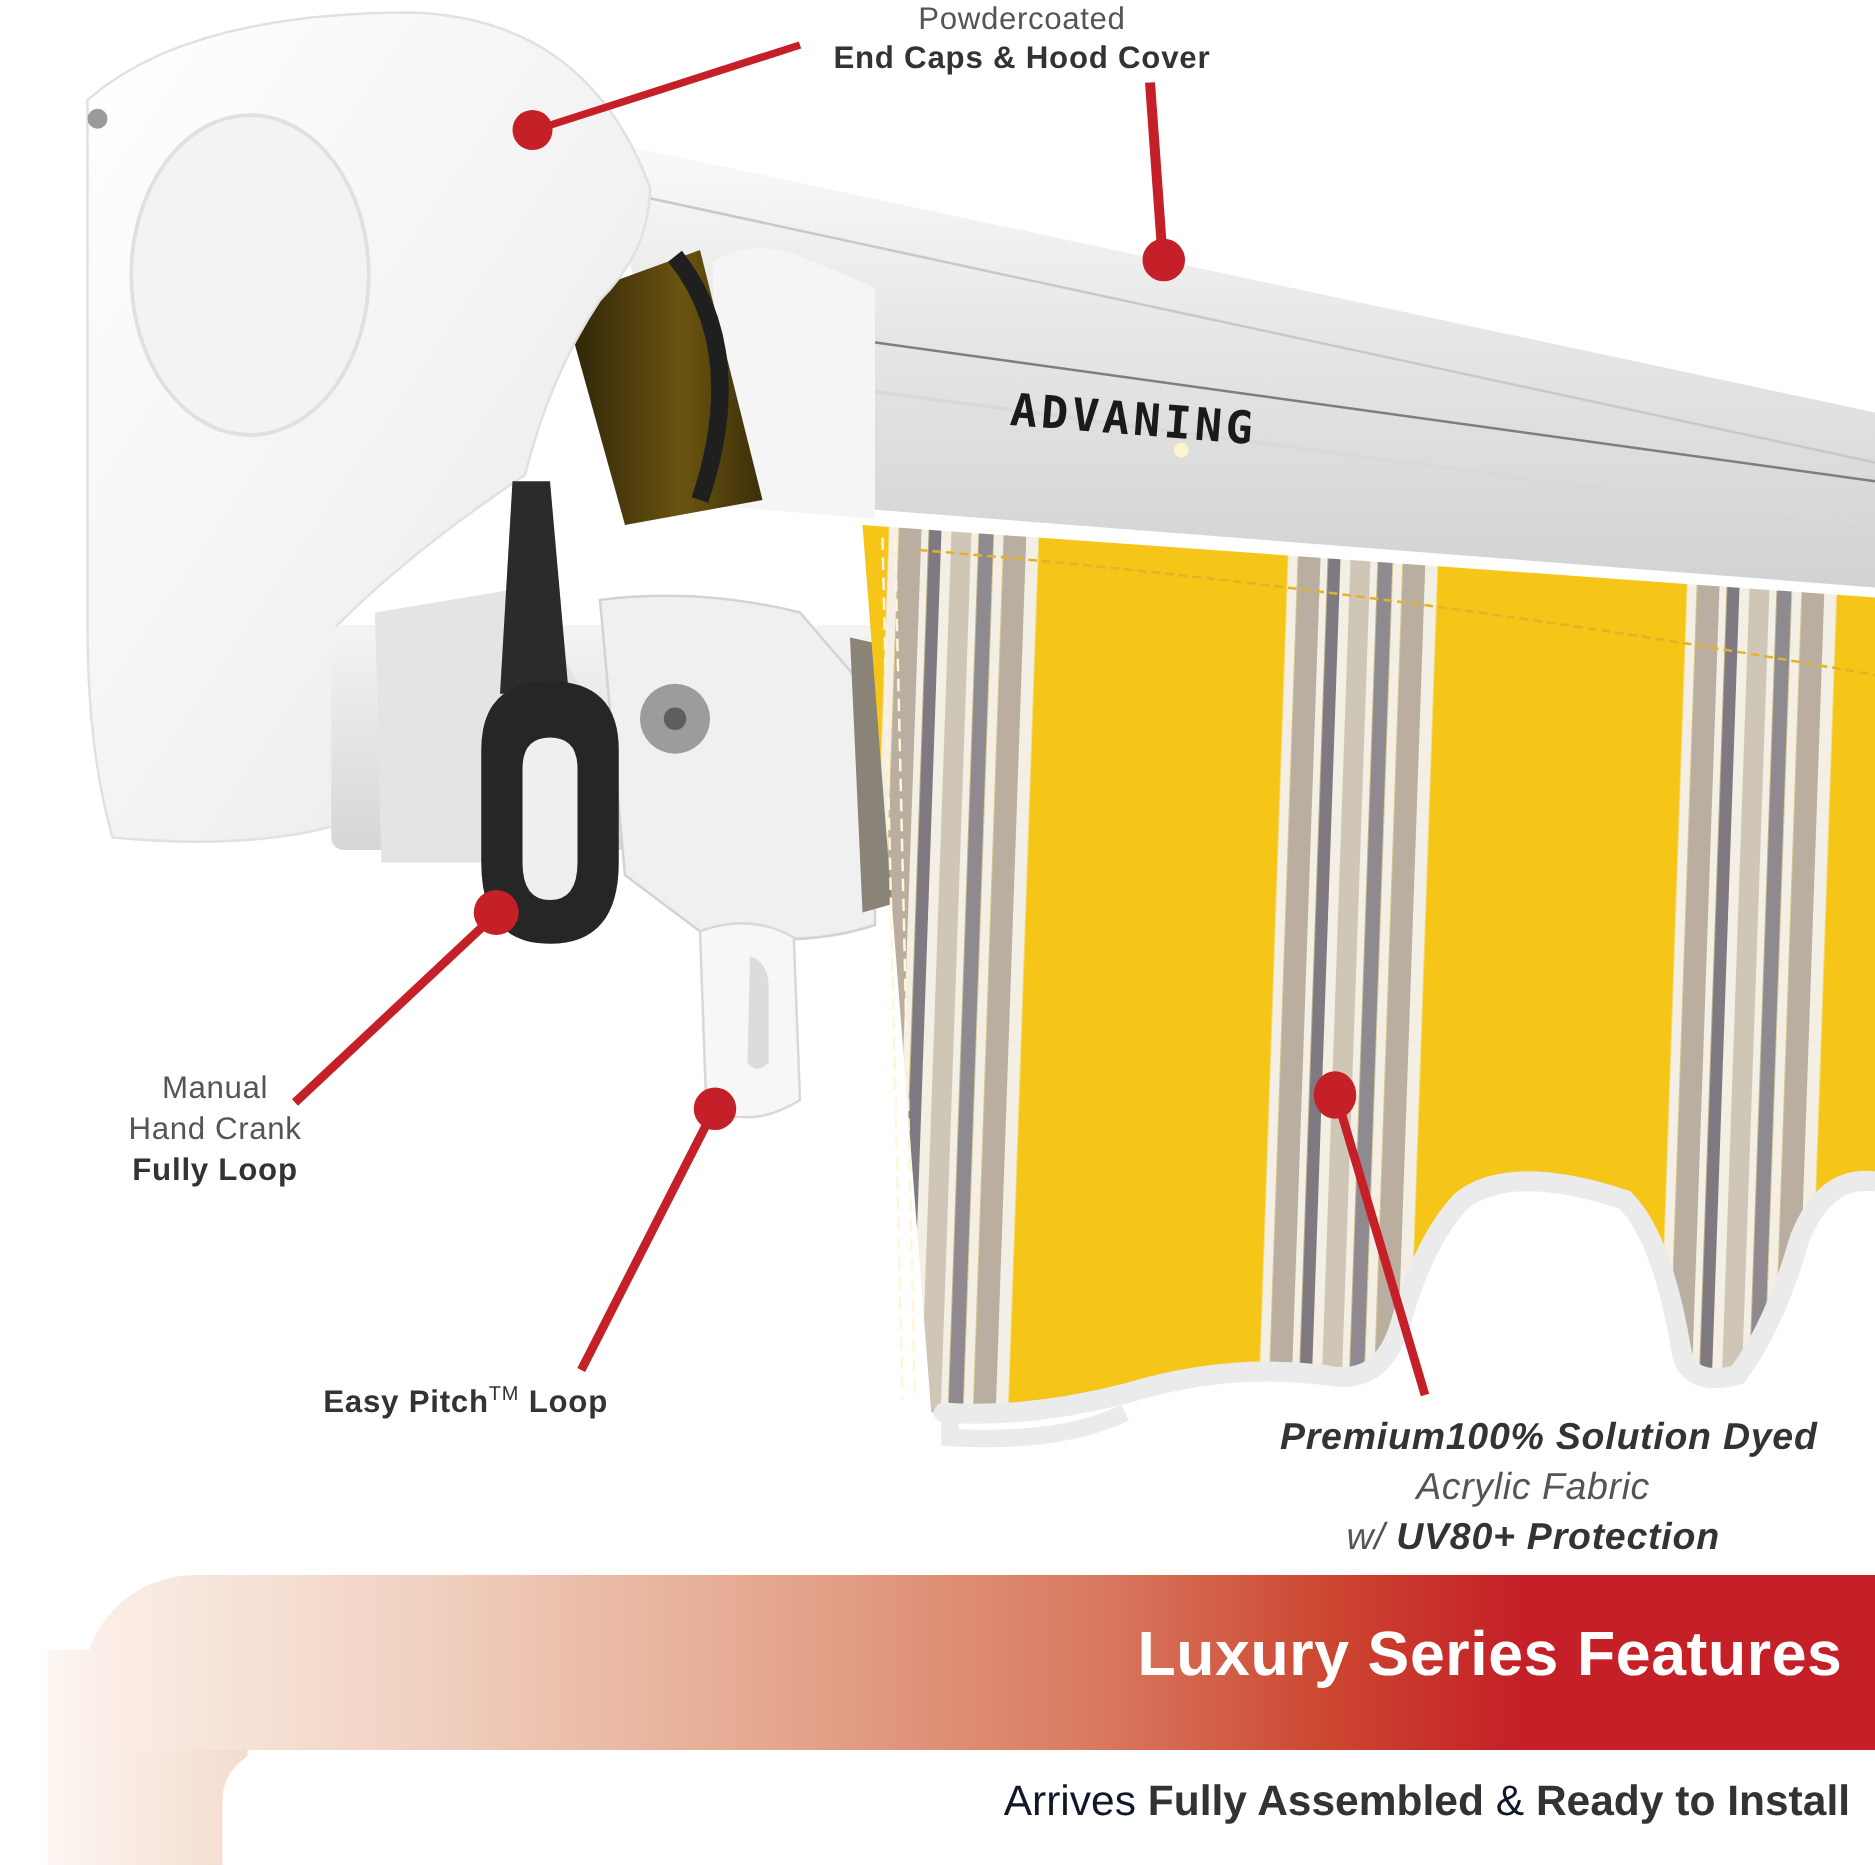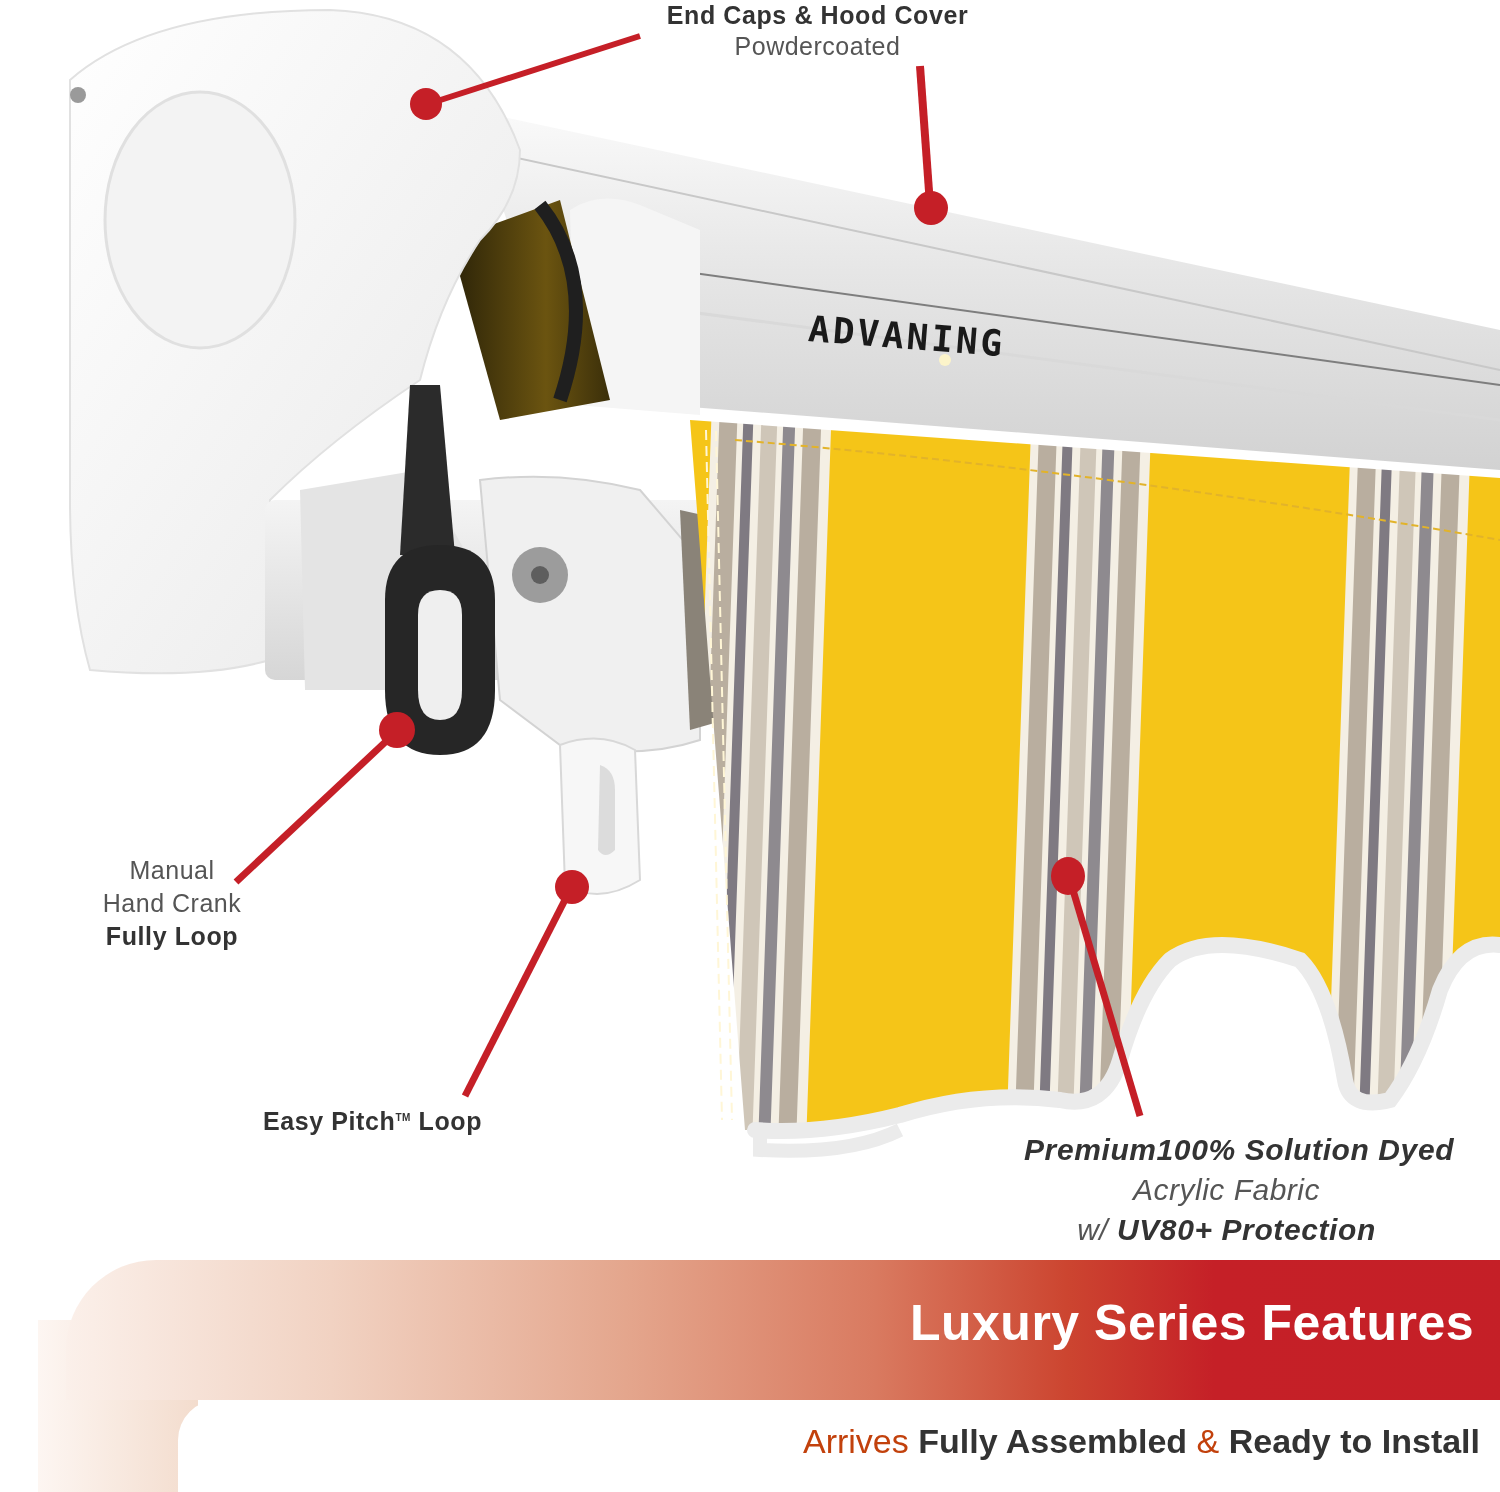"End Caps & Hood Cover" span.line { order: before "Powdercoated" -> after "Powdercoated" }
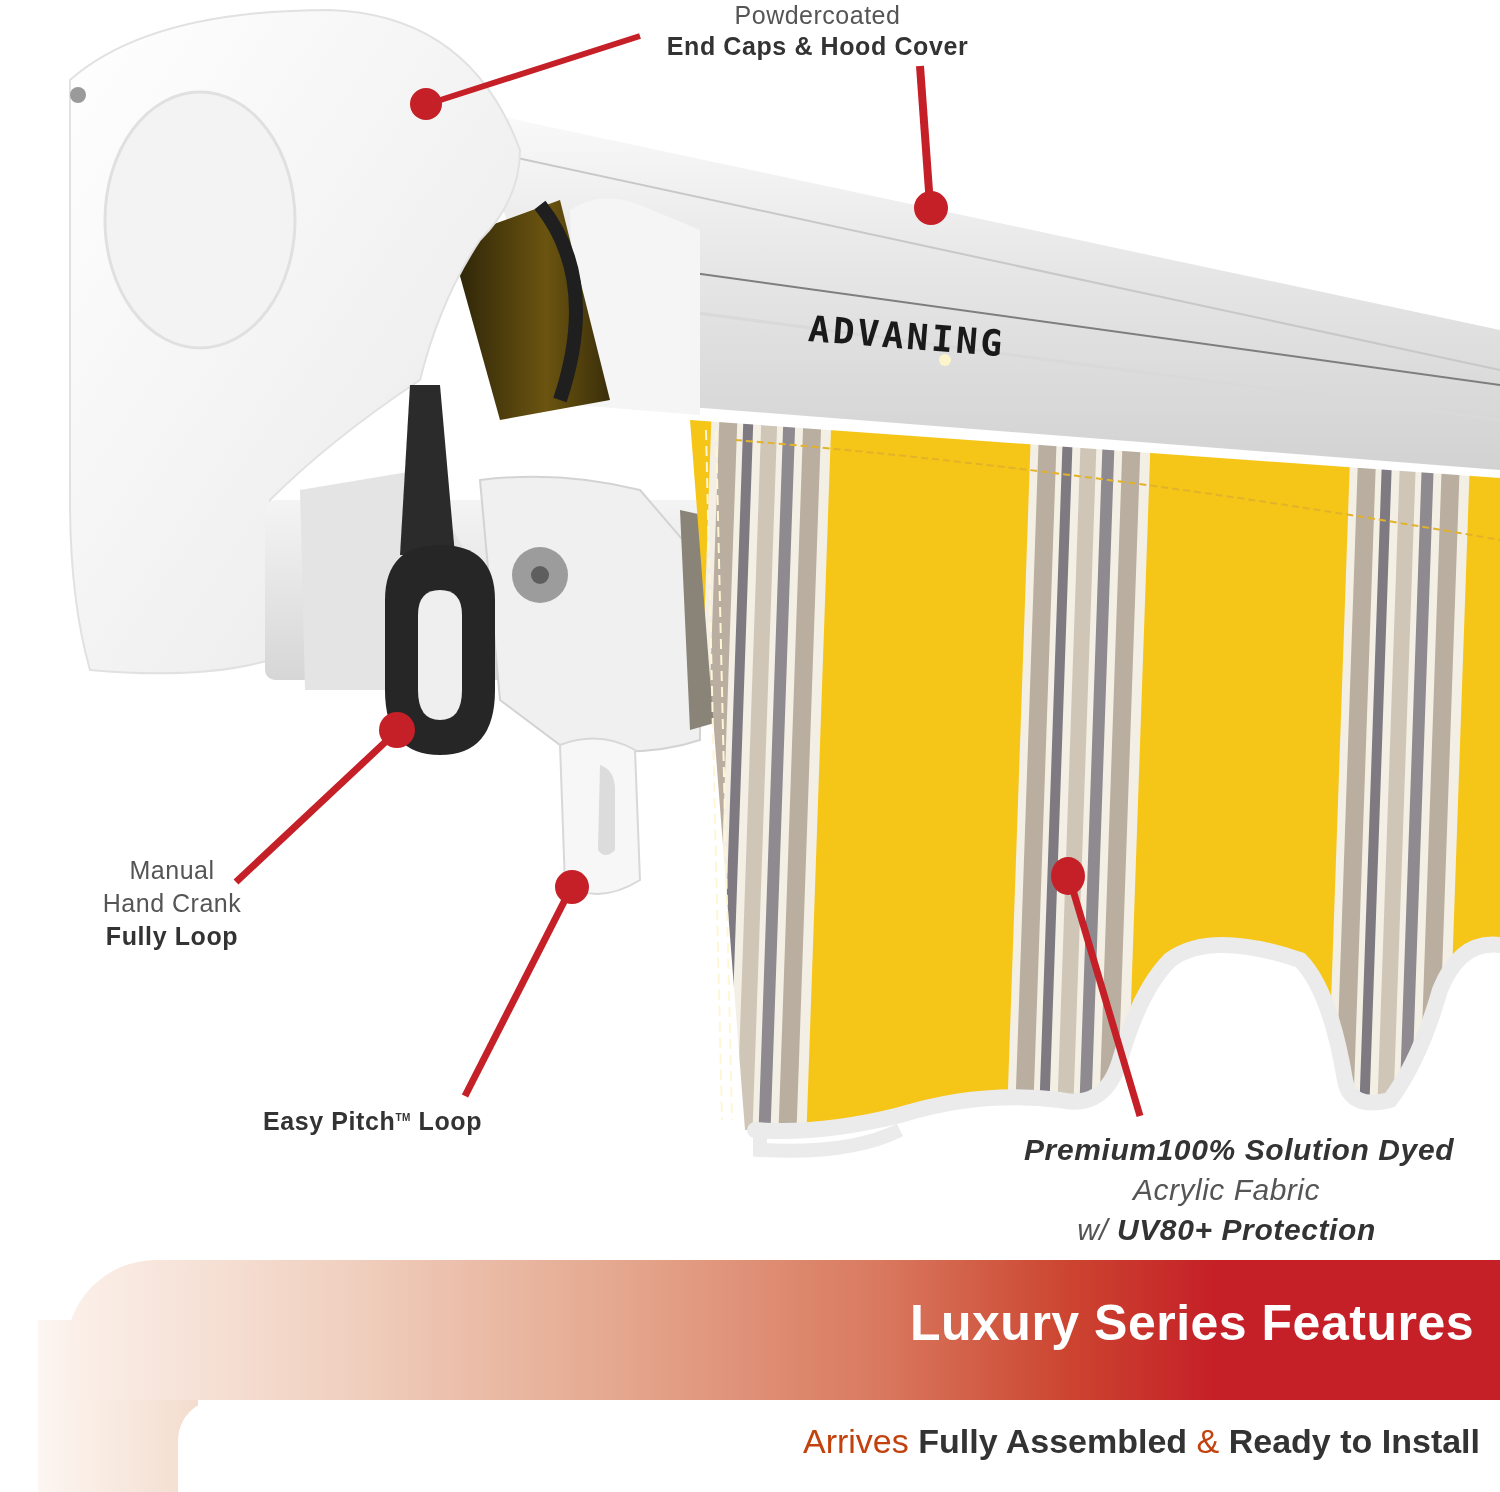"TM" sup { font-size: 10px -> 16px; font-weight: 700 -> 400 }
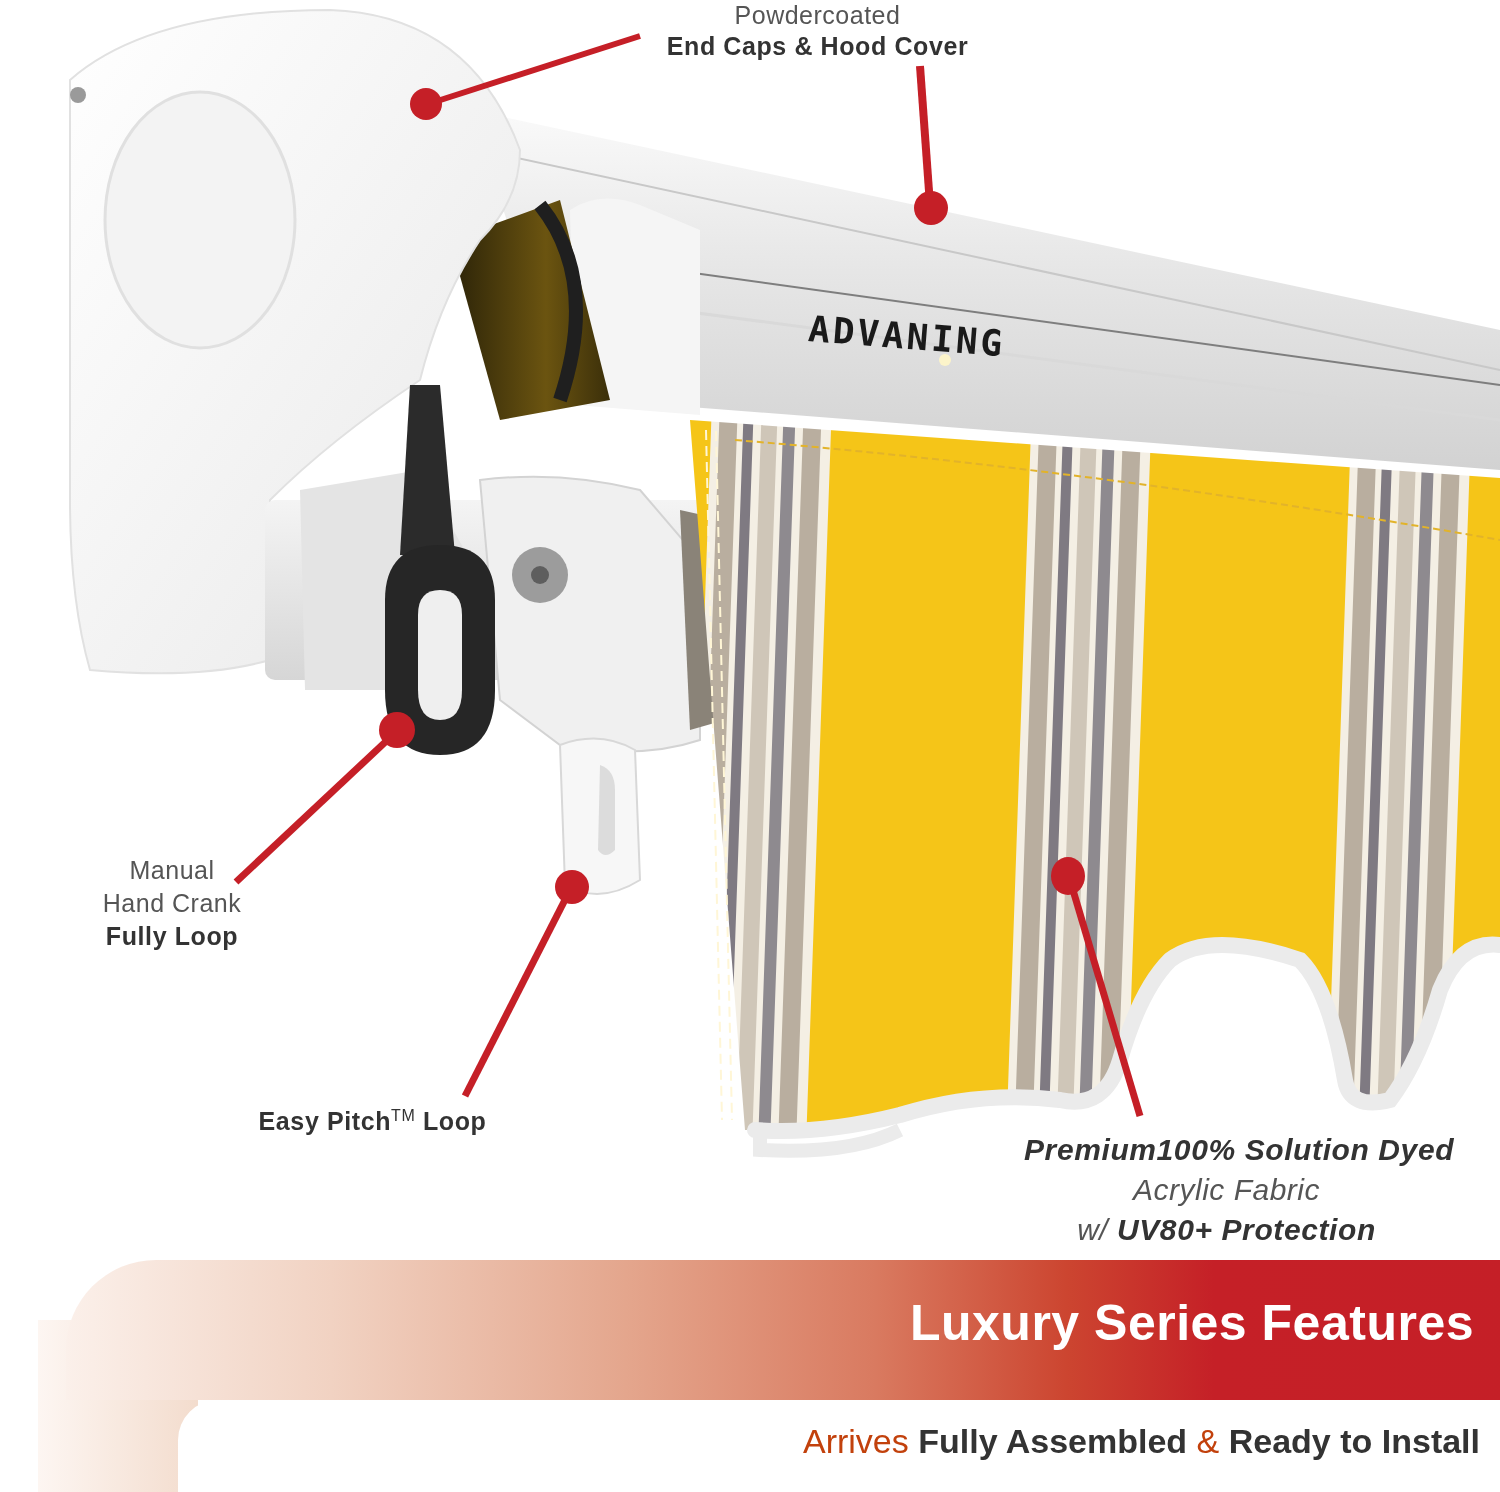"Arrives" .banner-sub .light { color: #c2410c -> #0f172a }
